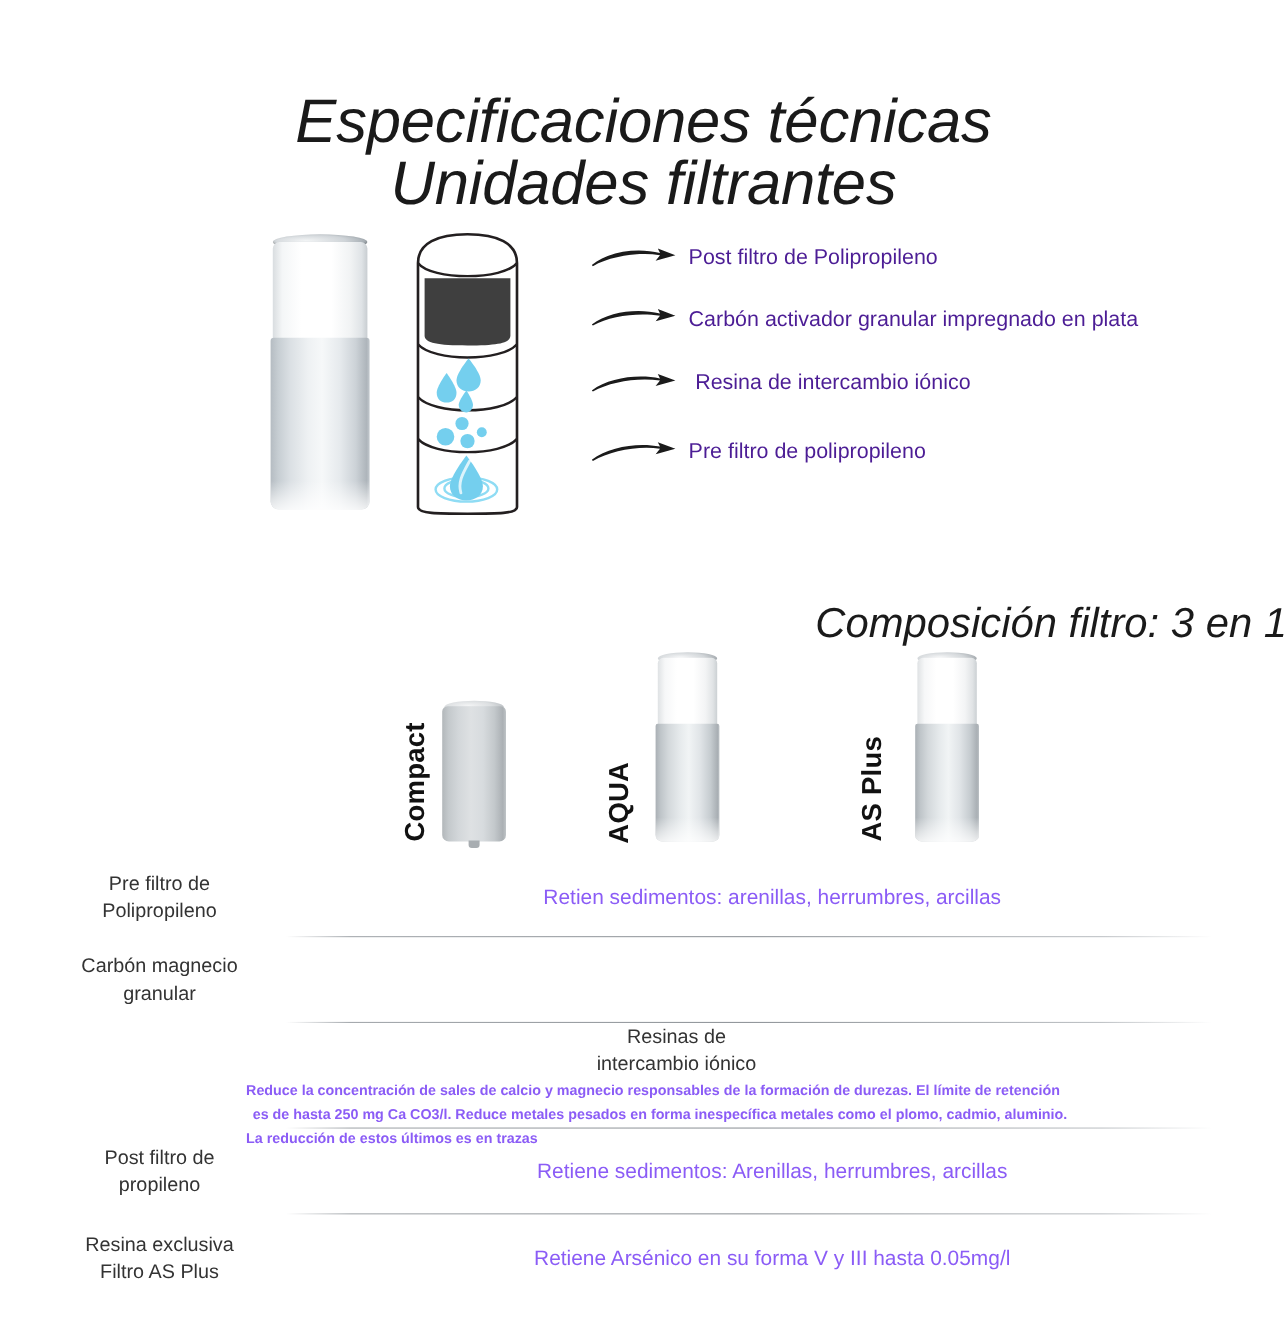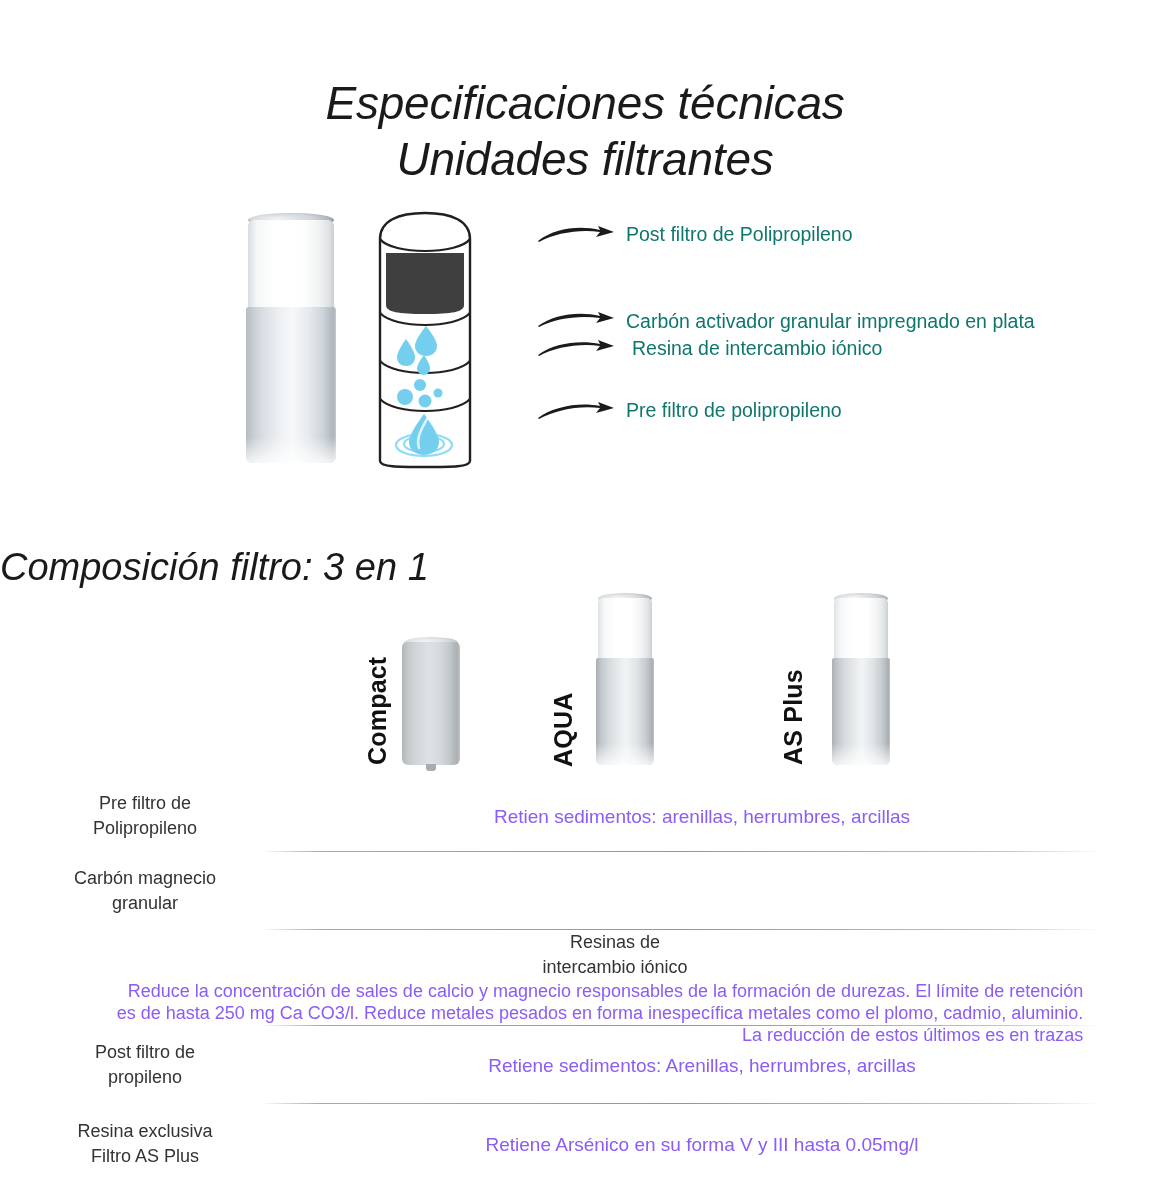"Especificaciones técnicas" .page-title { font-size: 46px -> 56px }
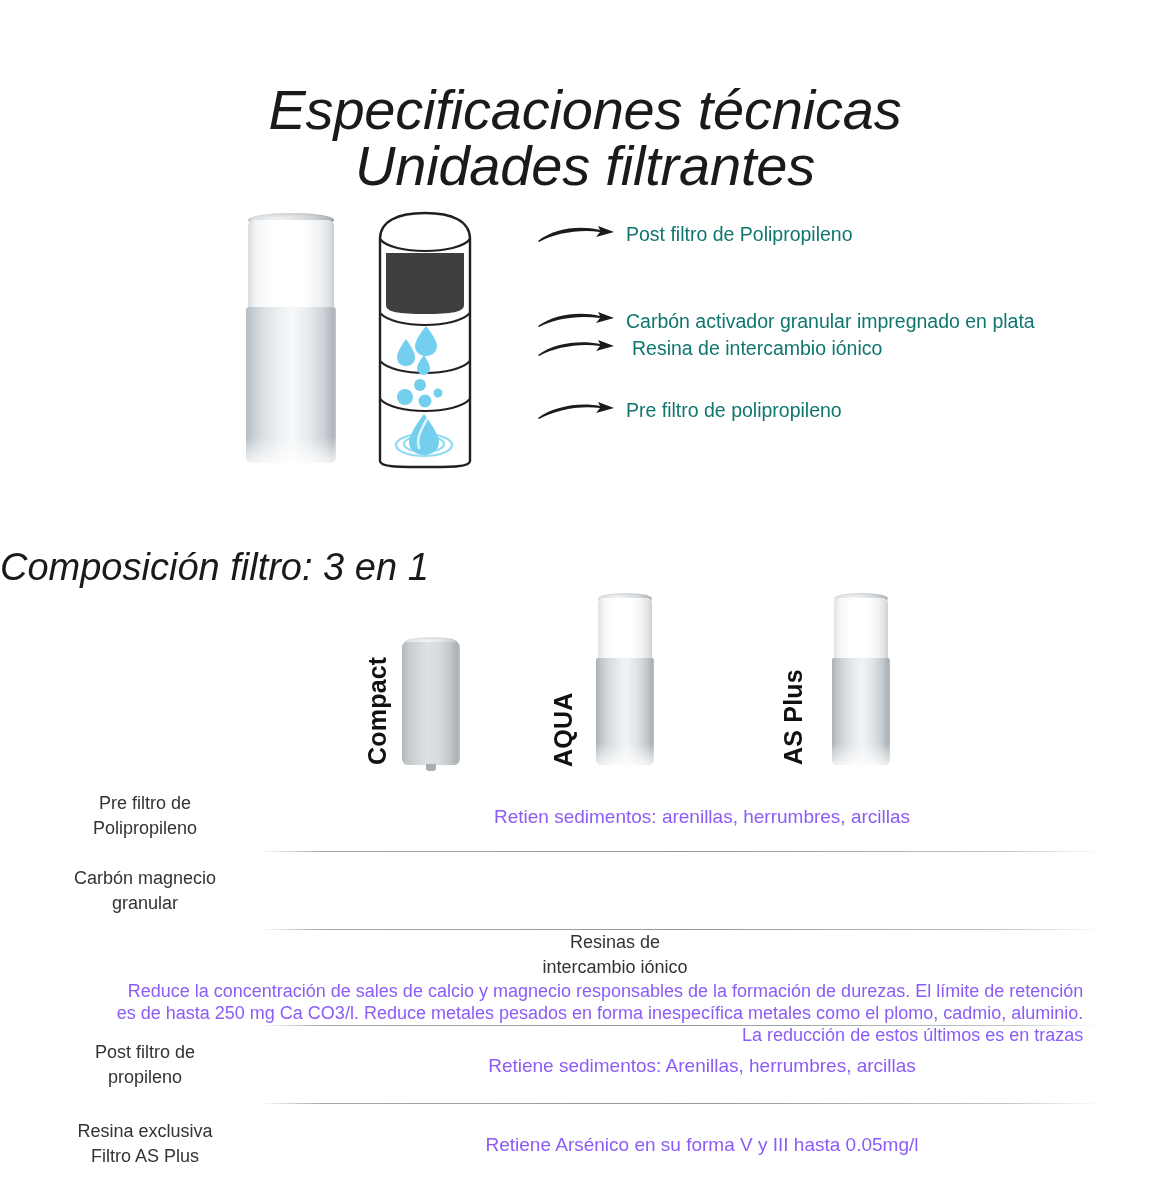"Post filtro de Polipropileno" .callout .callout-text { color: #0f766e -> #4c1d95 }
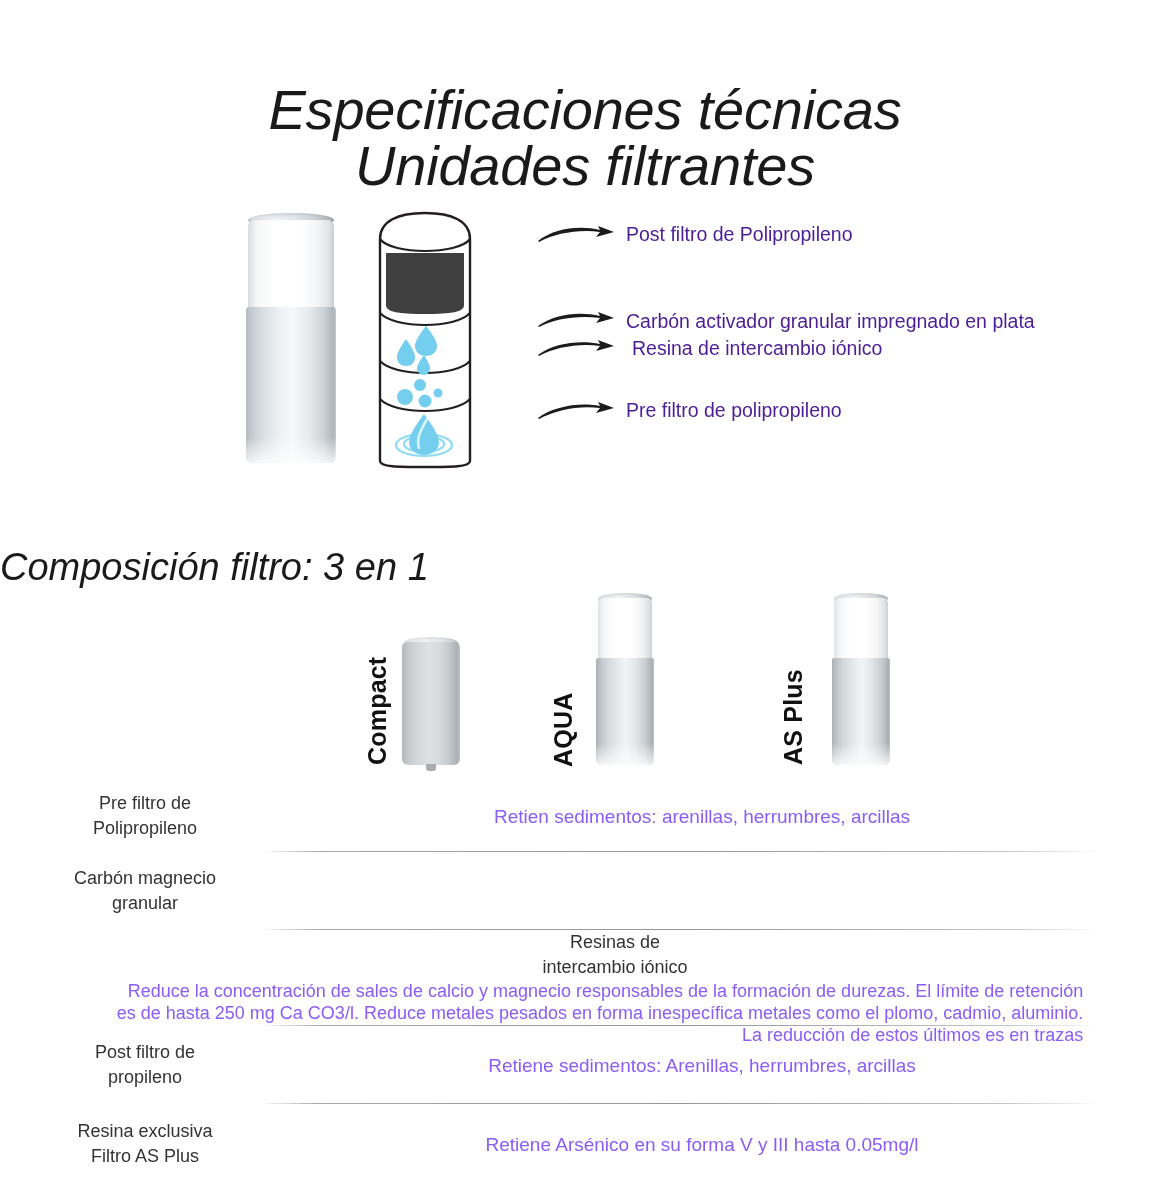"Carbón activador granular impregnado en" .callout.c2 { margin-top: 31px -> none }
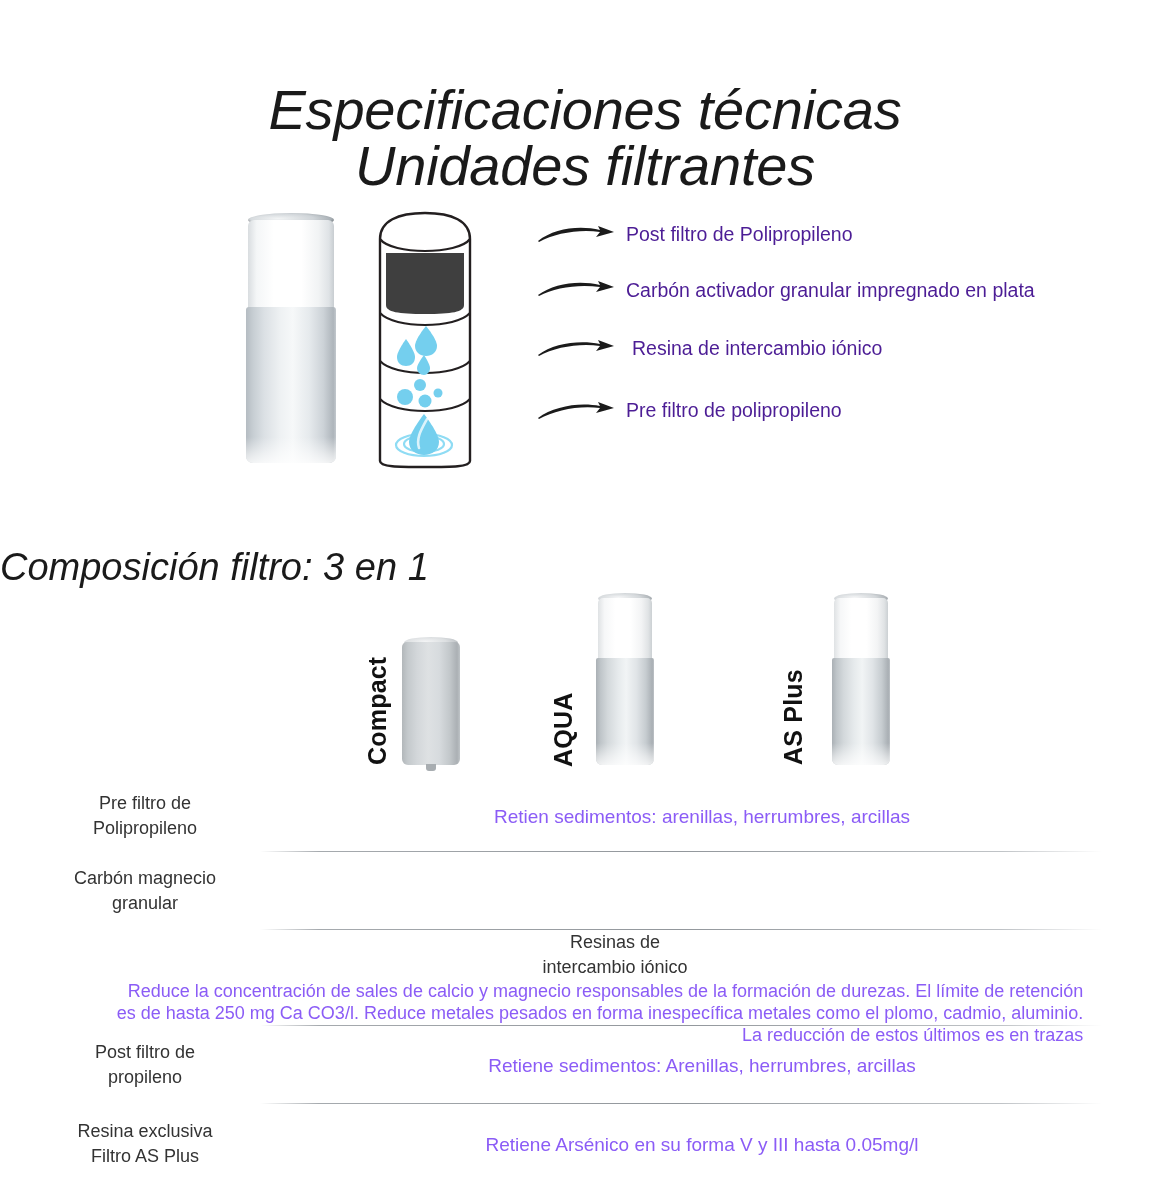"Composición filtro: 3 en 1" .section-title { text-align: left -> right }
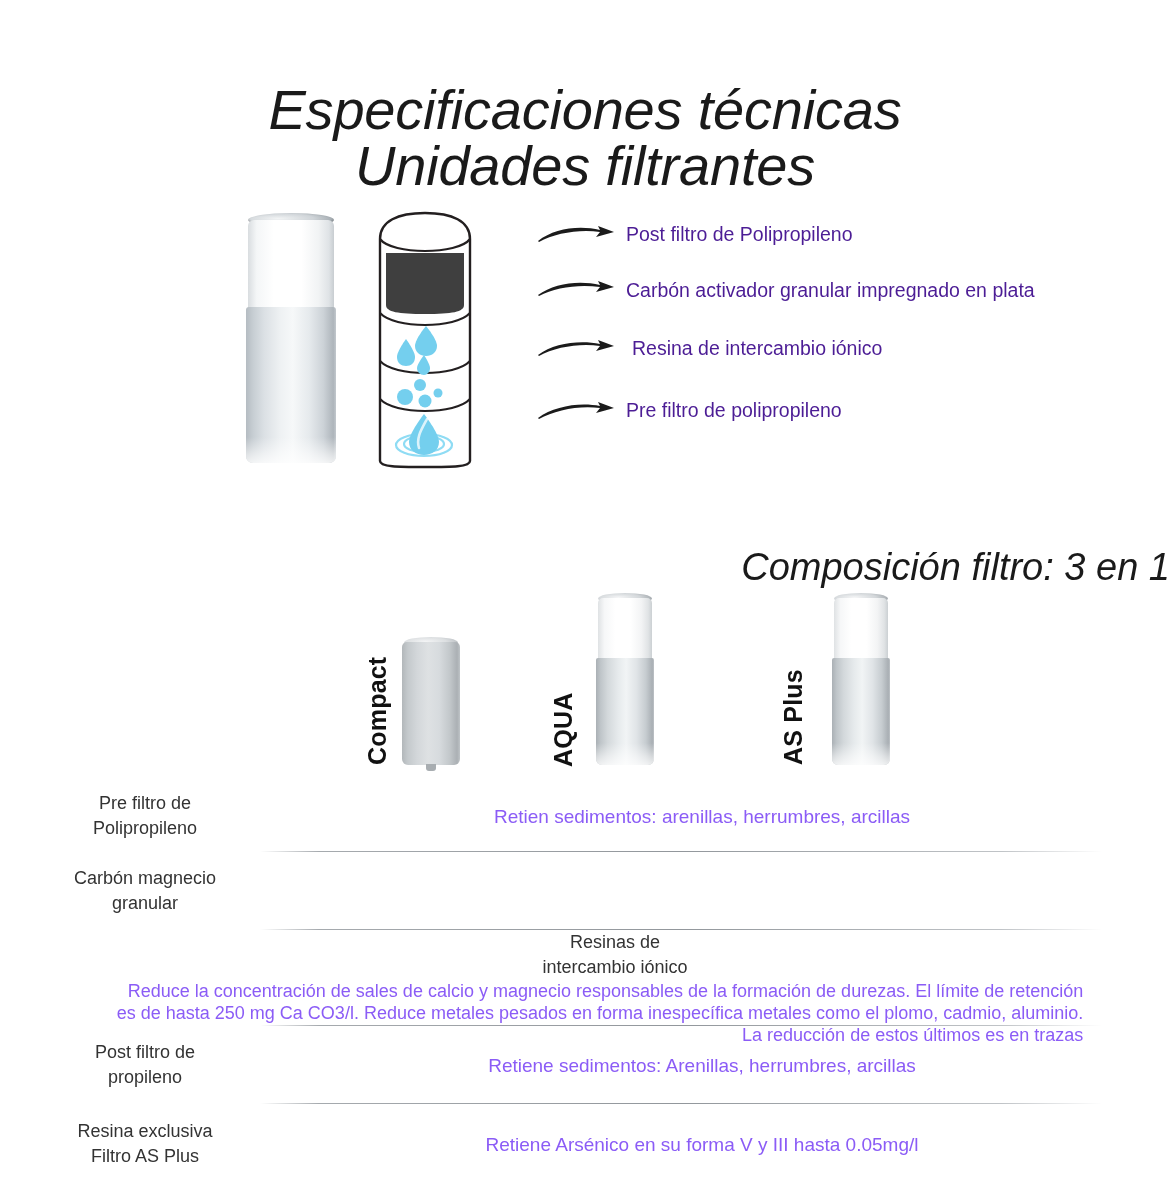"Reduce la concentración de sales" .spec-desc.dense { font-size: 18px -> 13px; font-weight: none -> bold; text-align: right -> left }
